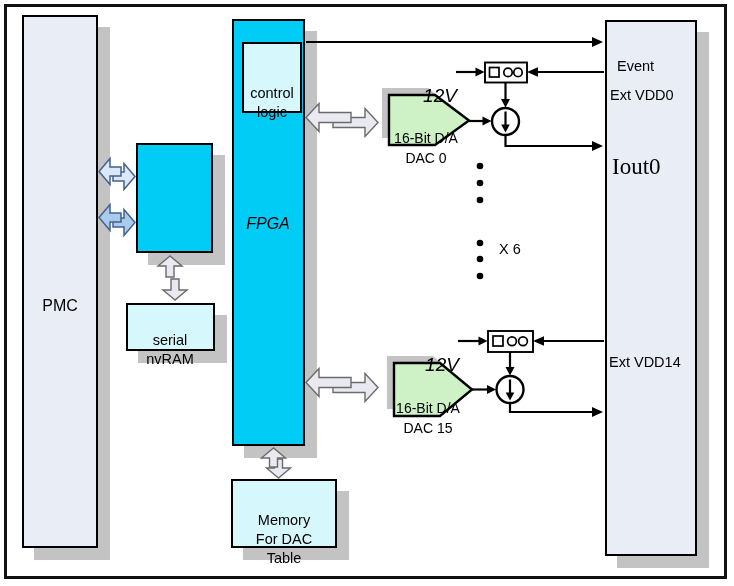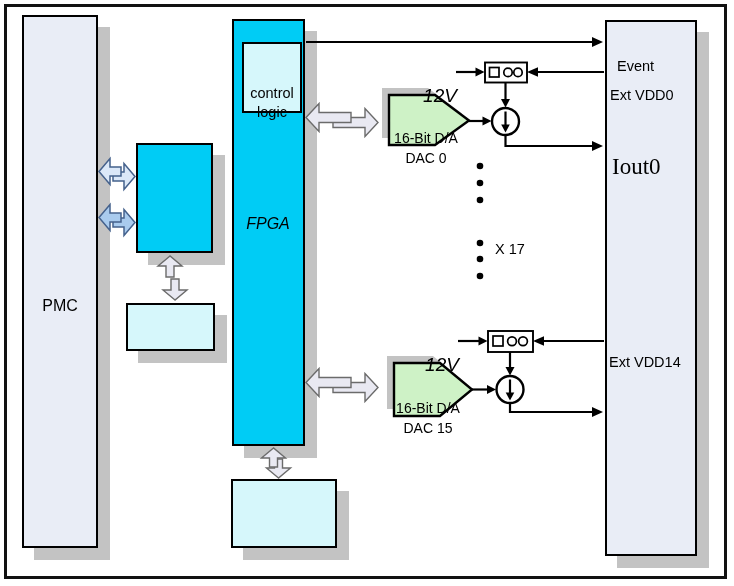"X 17" div.lbl { text: 17 -> 6 }
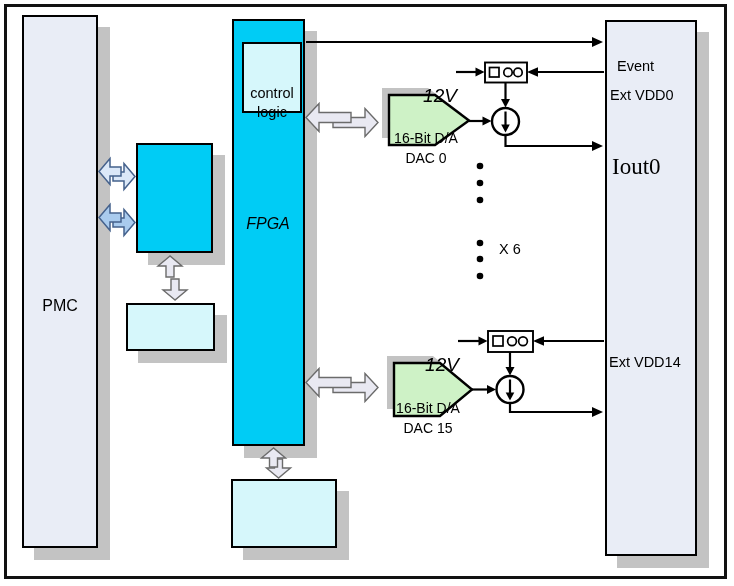"serial" div.lbl { html: none -> <div>serial nvRAM</div> }
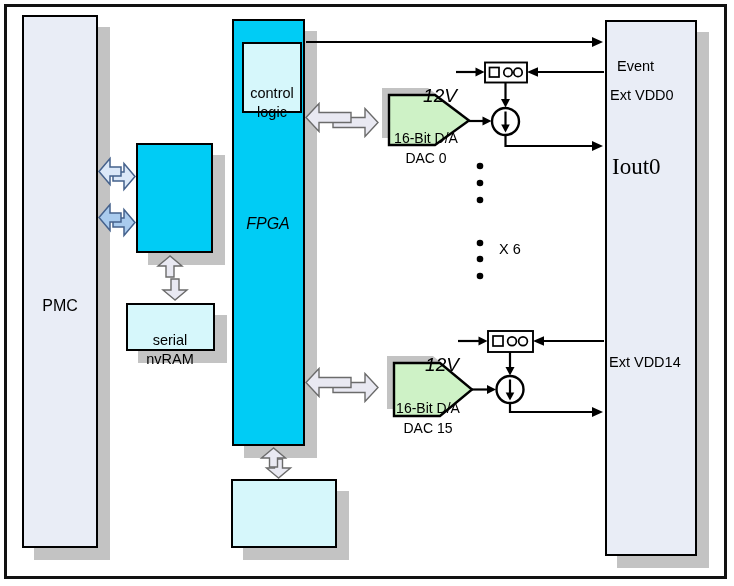"Memory" div.lbl { html: none -> <div>Memory For DAC Table</div> }
